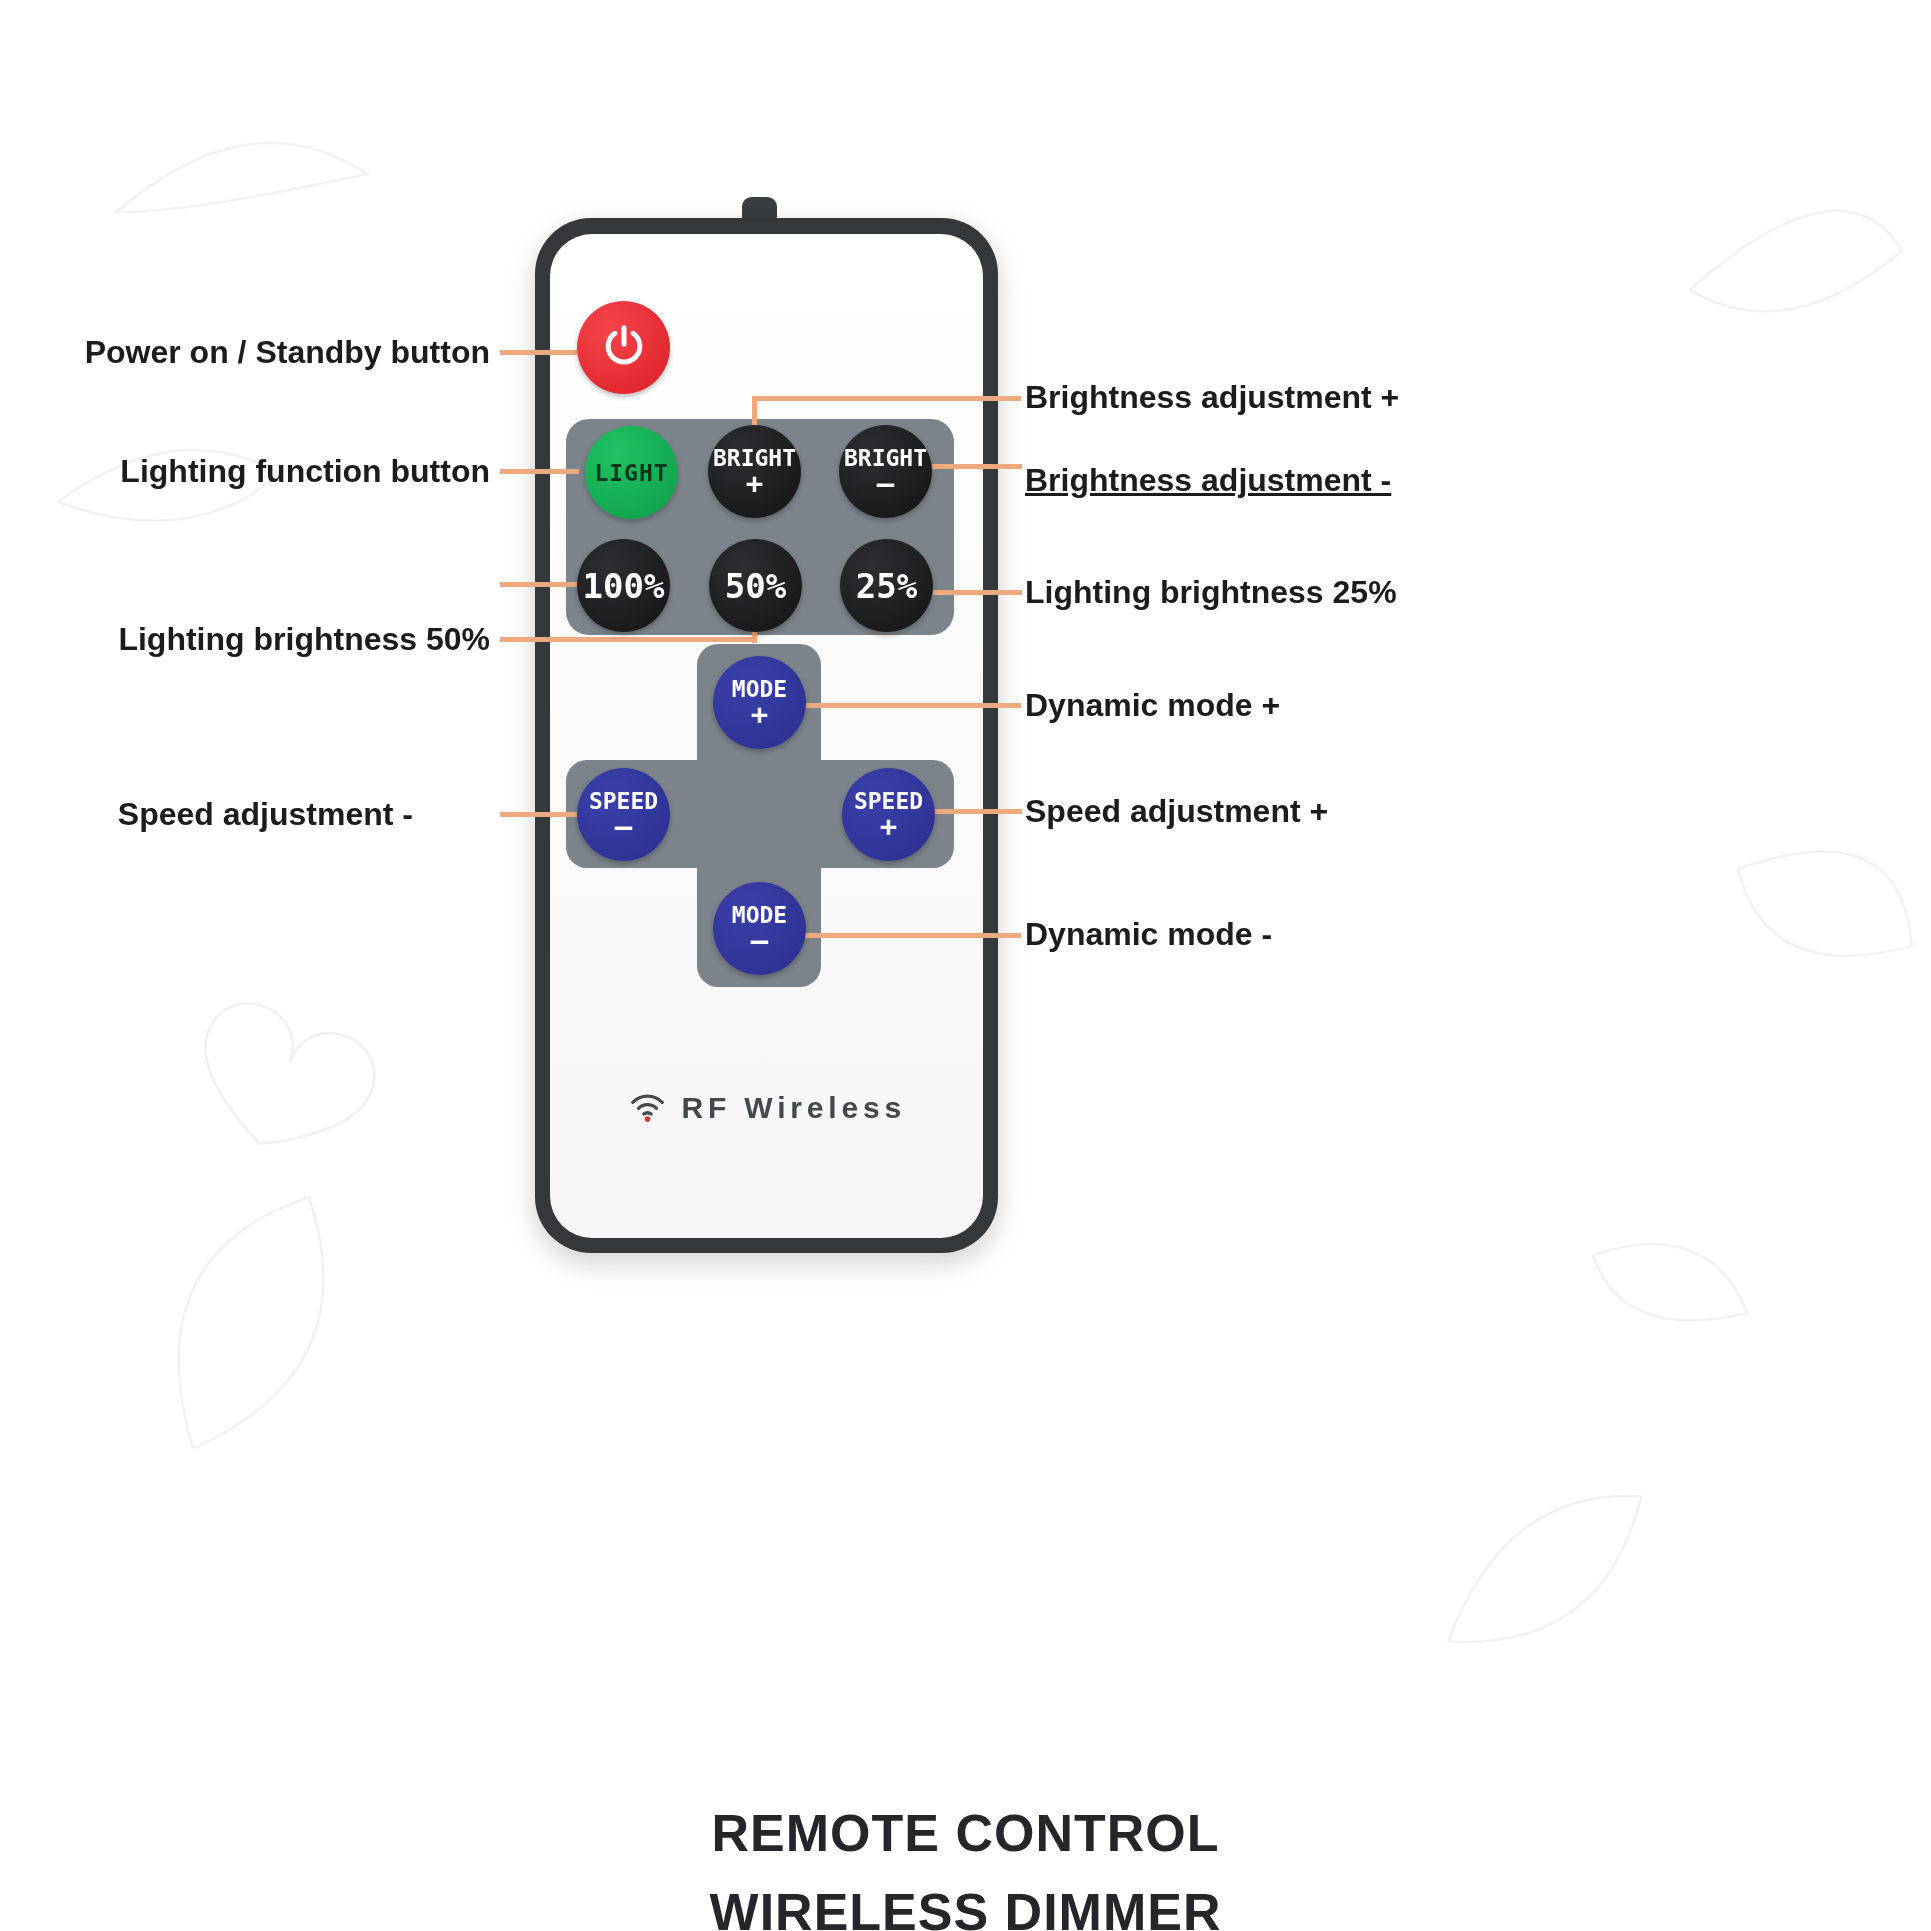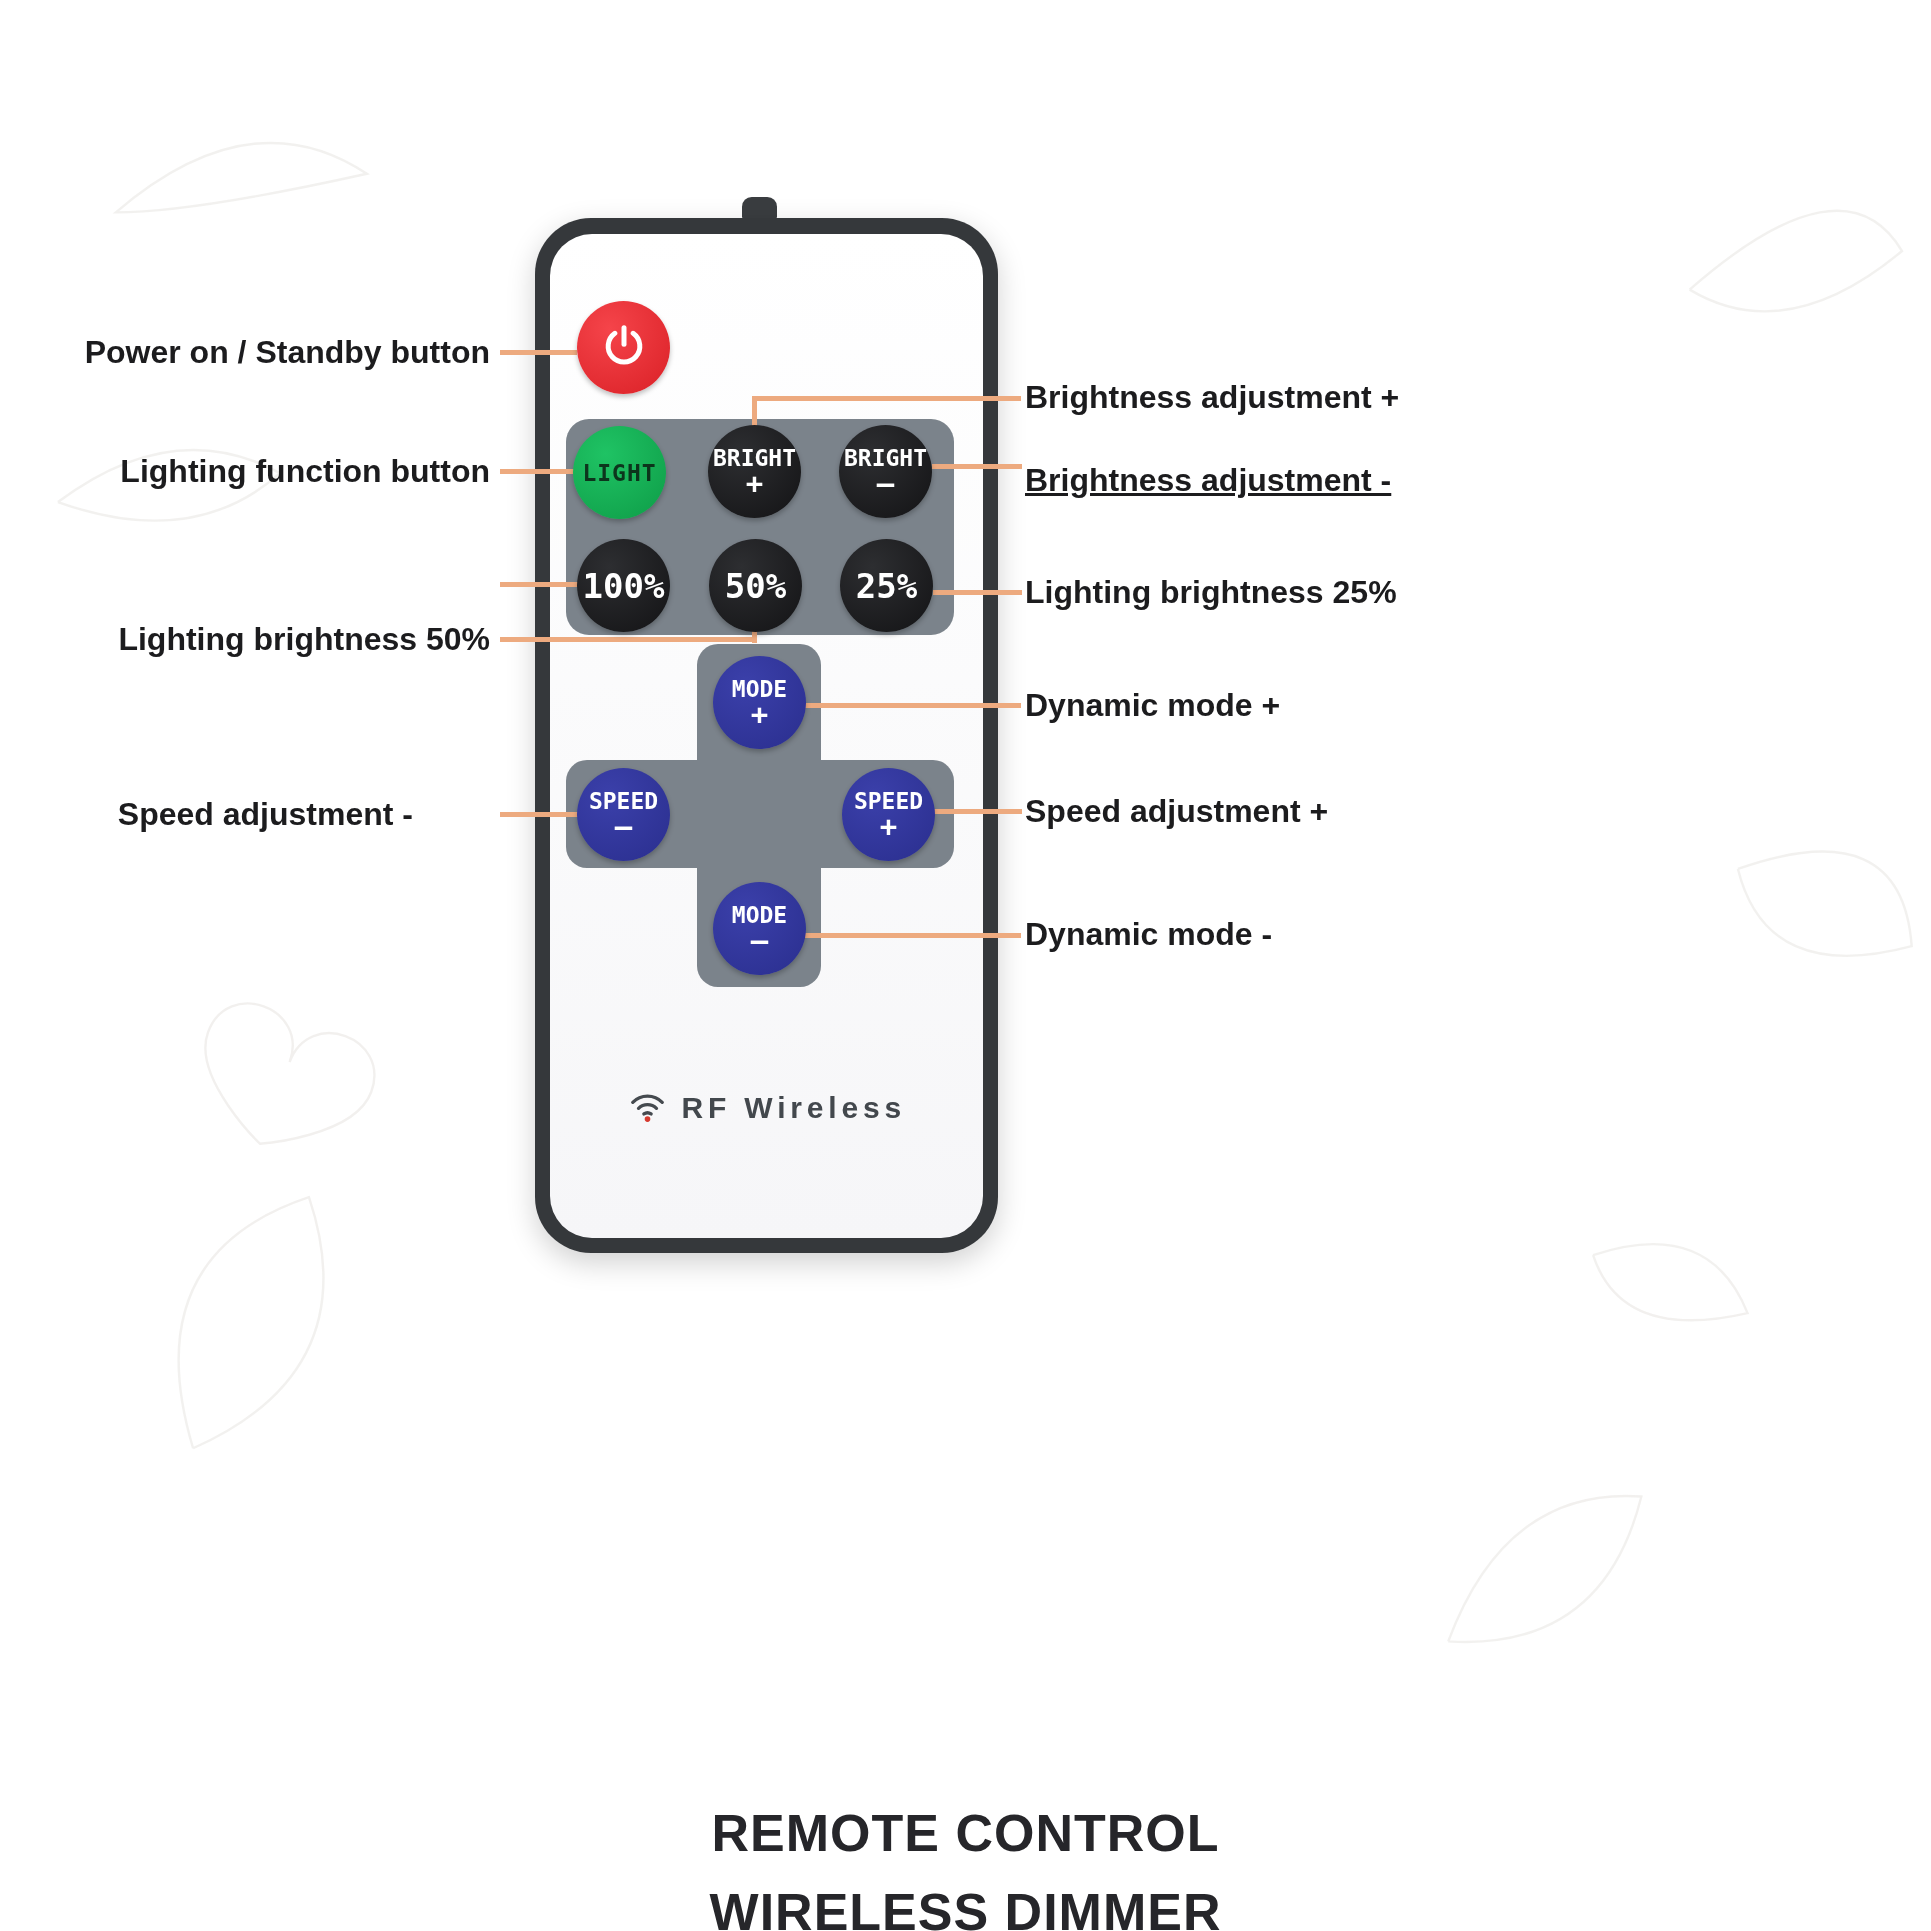"LIGHT" button.rbtn { left: 573px -> 585px }
